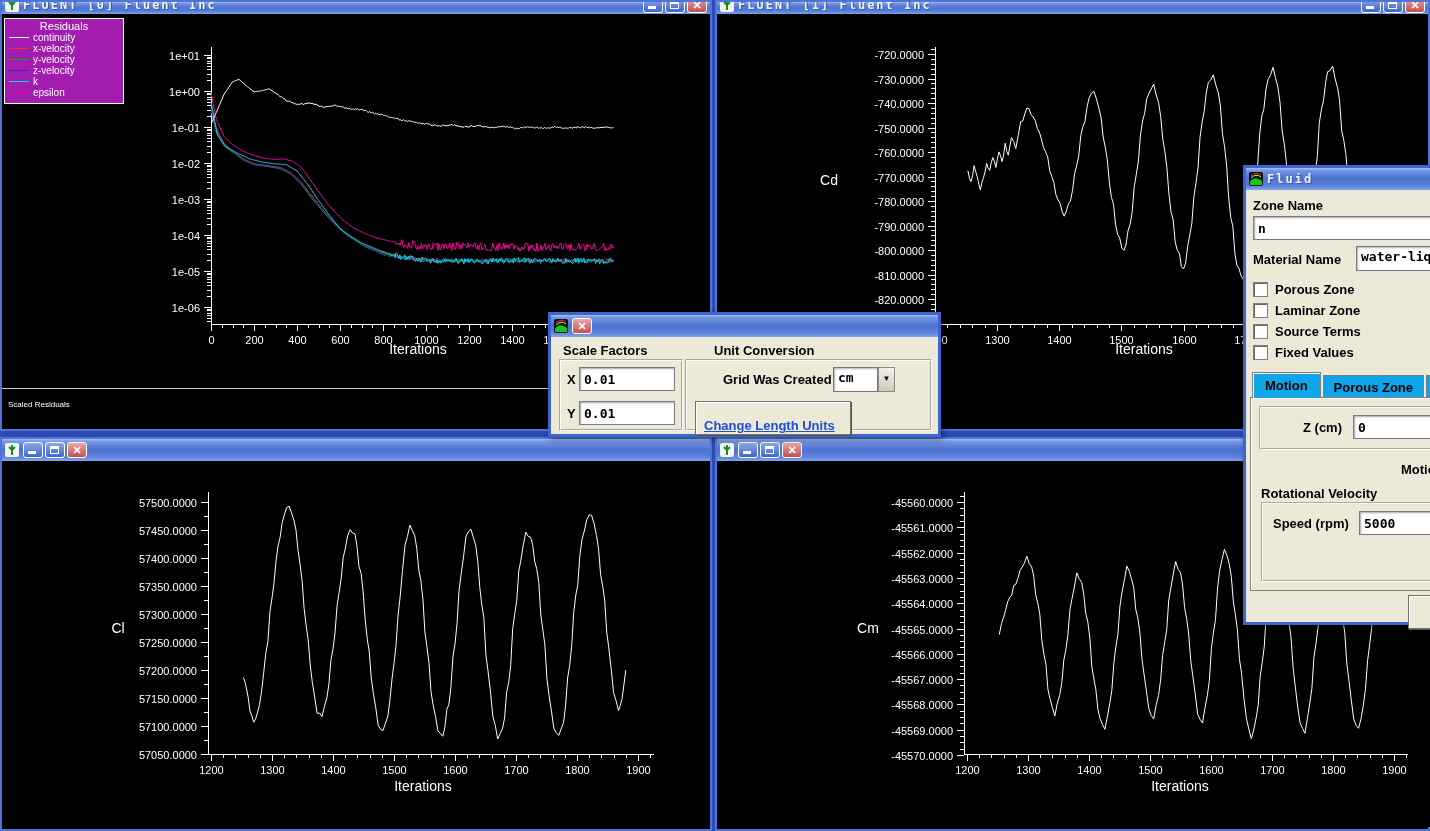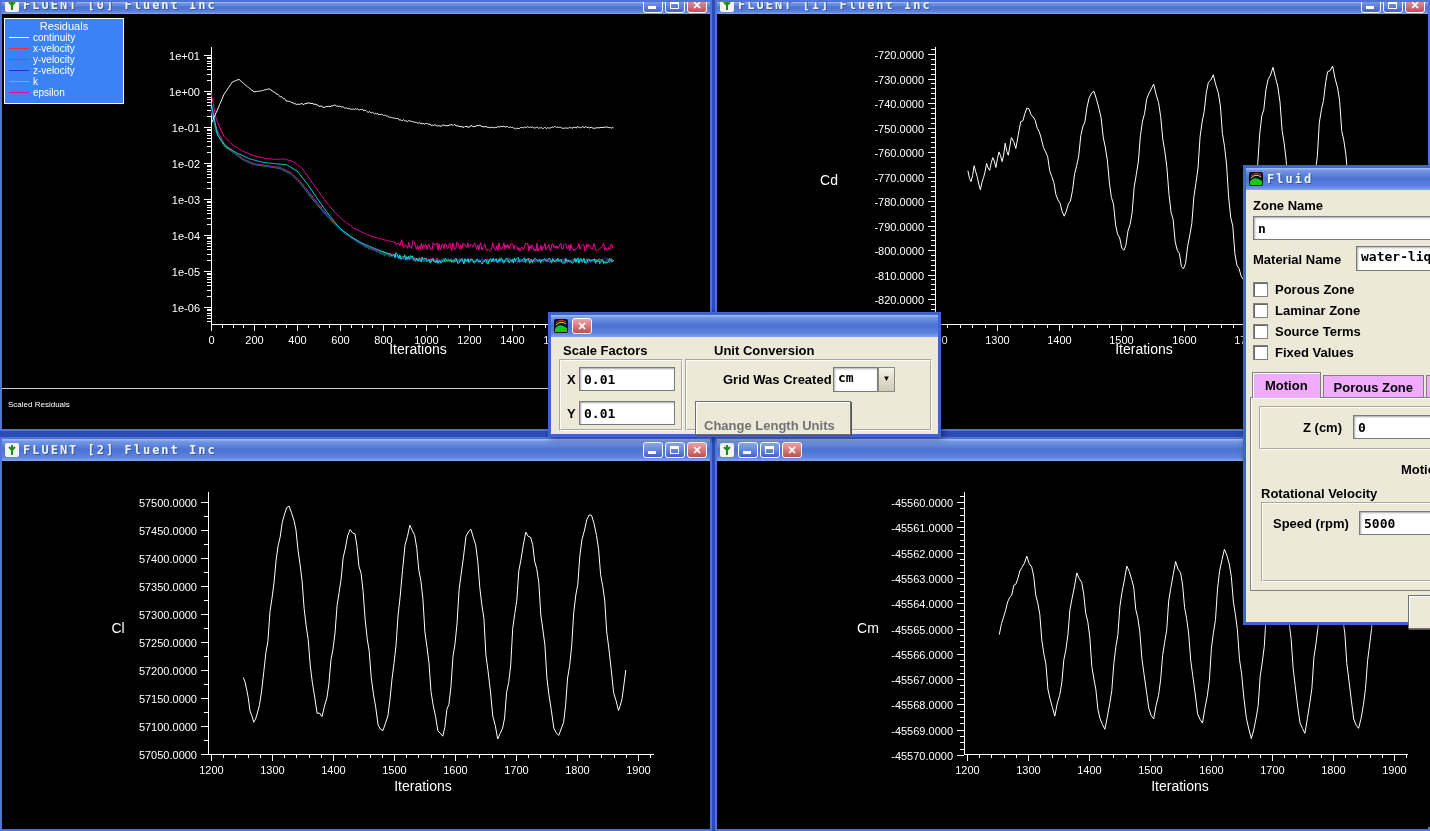"Residuals" .legend { background: #3b82f6 -> #a21caf }
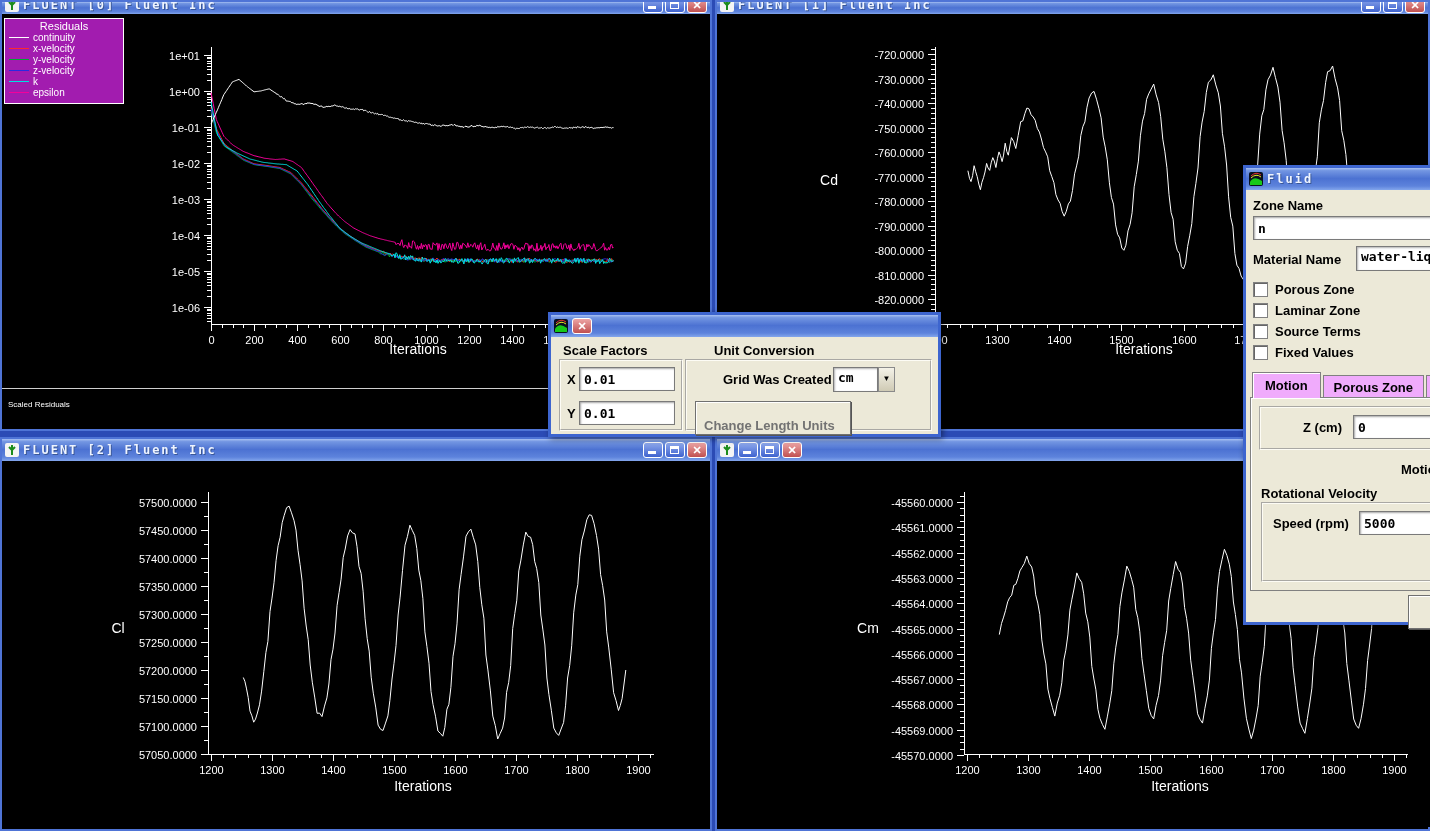"Motion" .tab { background: #f0abfc -> #0ea5e9 }
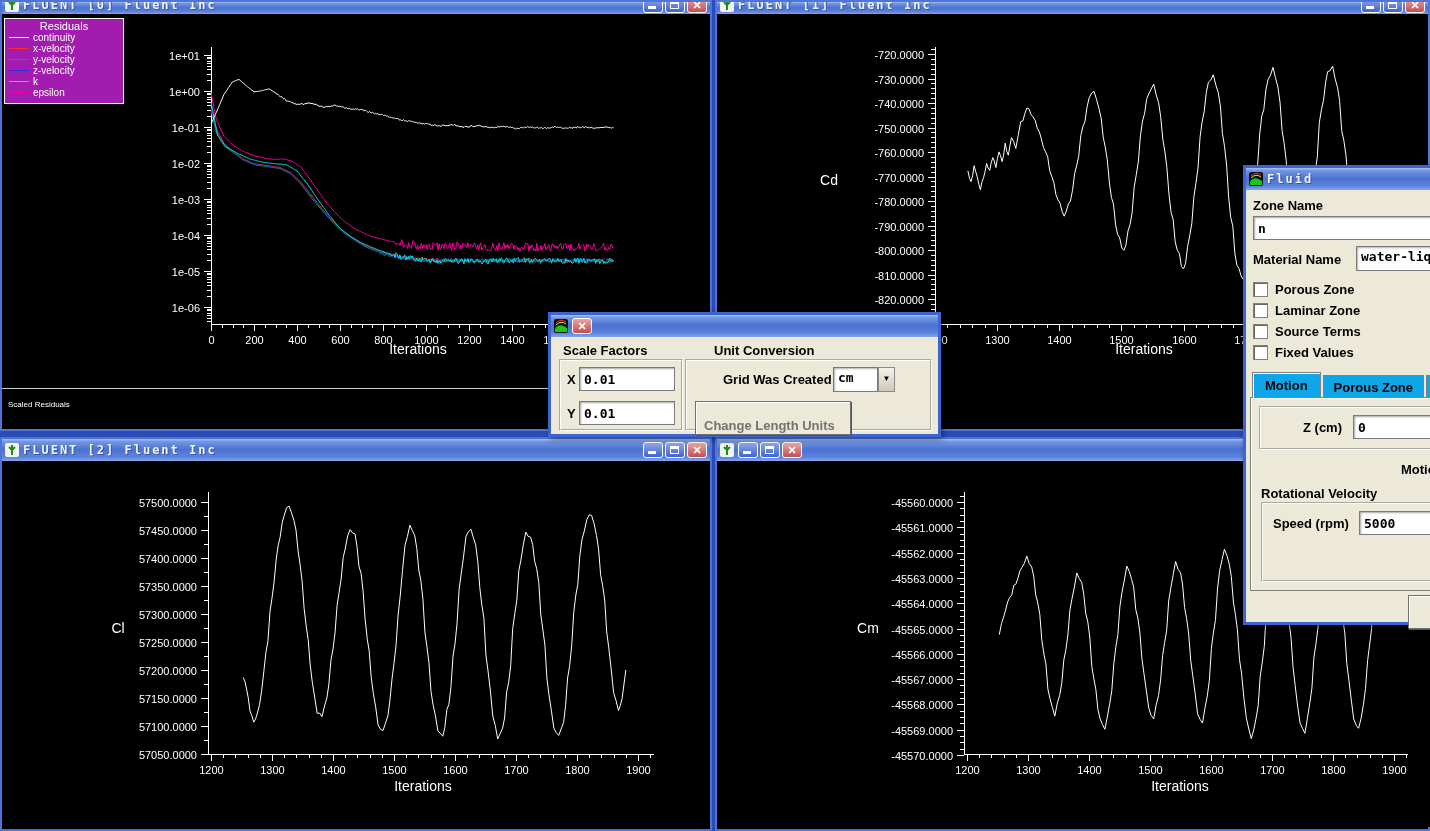"Change Length Units" .xp-btn { color: #737373 -> #1d4ed8; text-decoration: none -> underline }
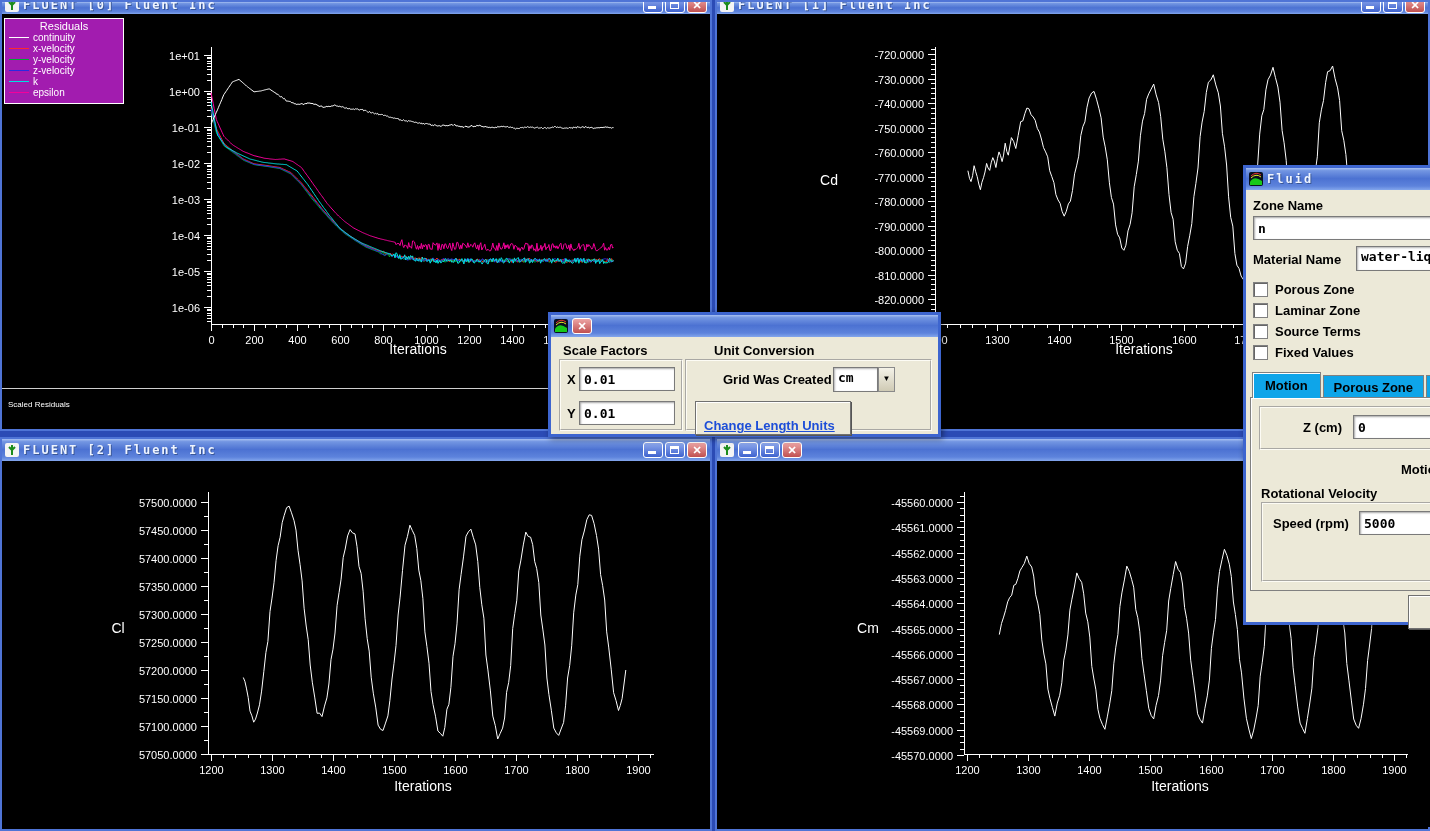"FLUENT [2] Fluent Inc" span.ttext { html: <span>FLUENT [2] Fluent Inc</span> -> none }
